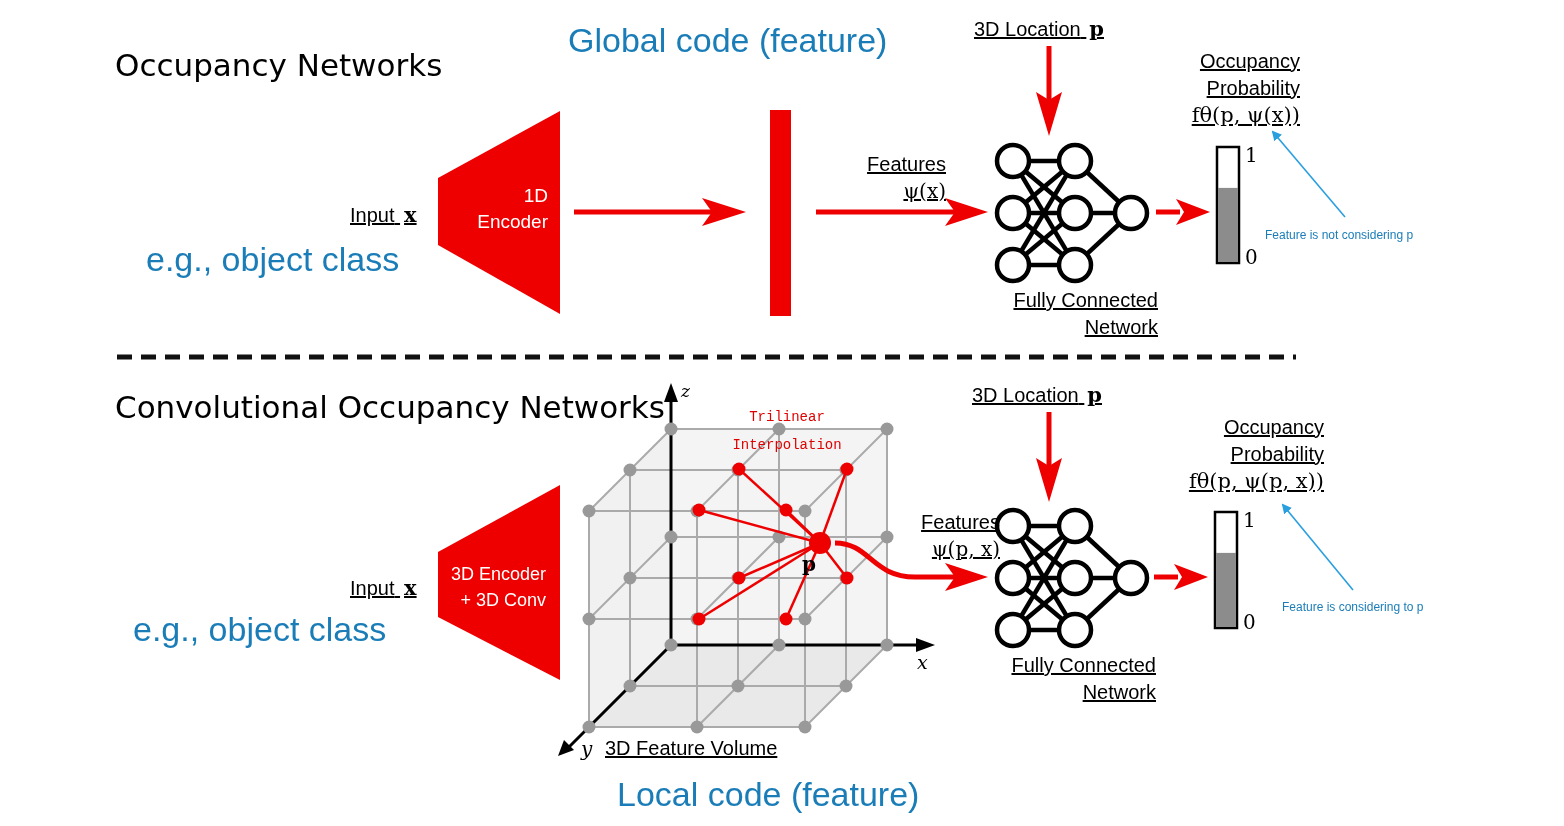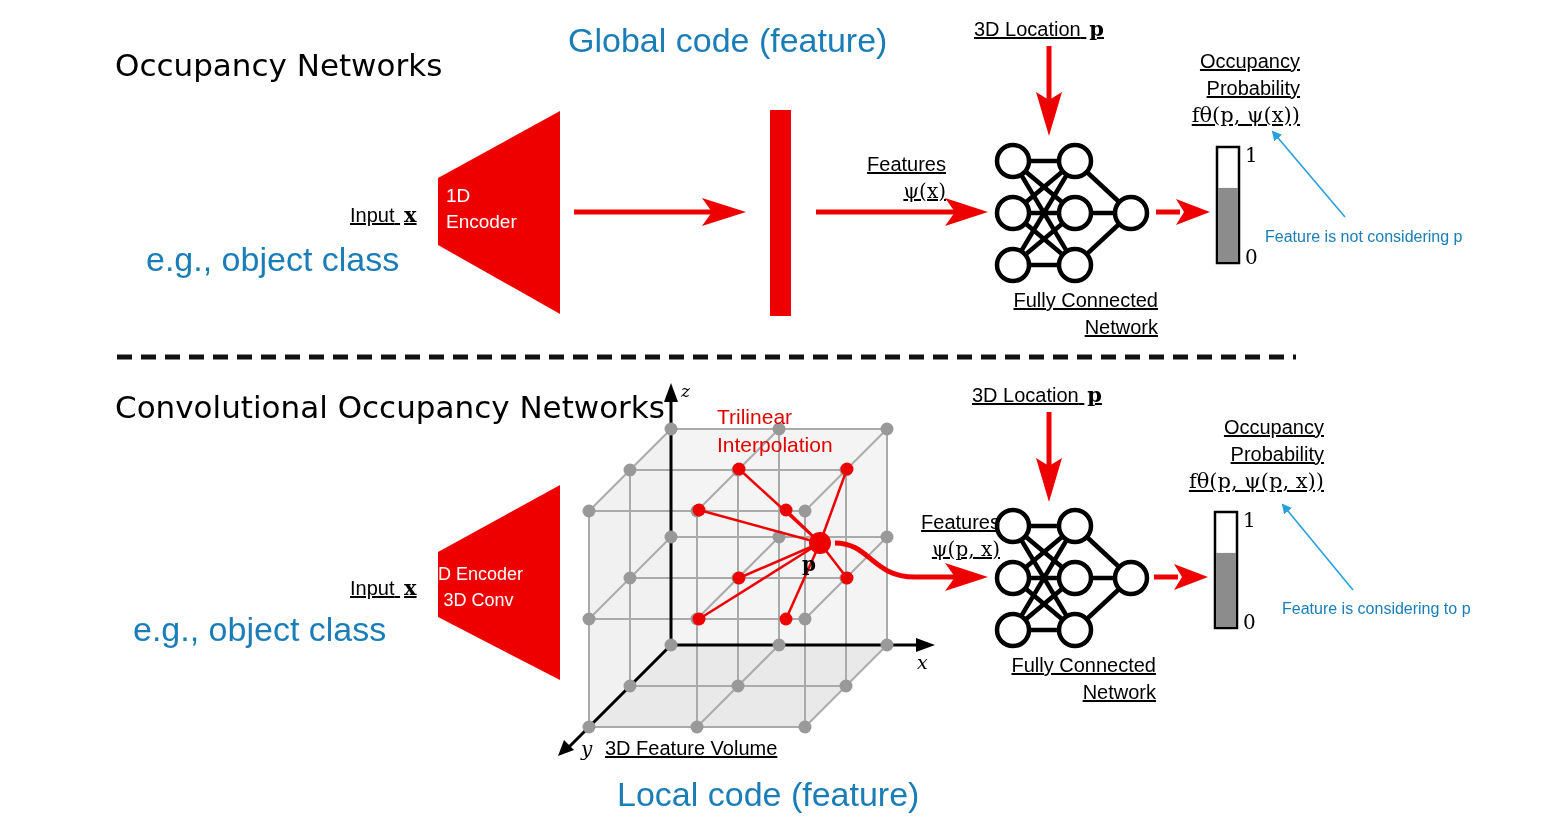"1D" .enc { text-align: left -> right }
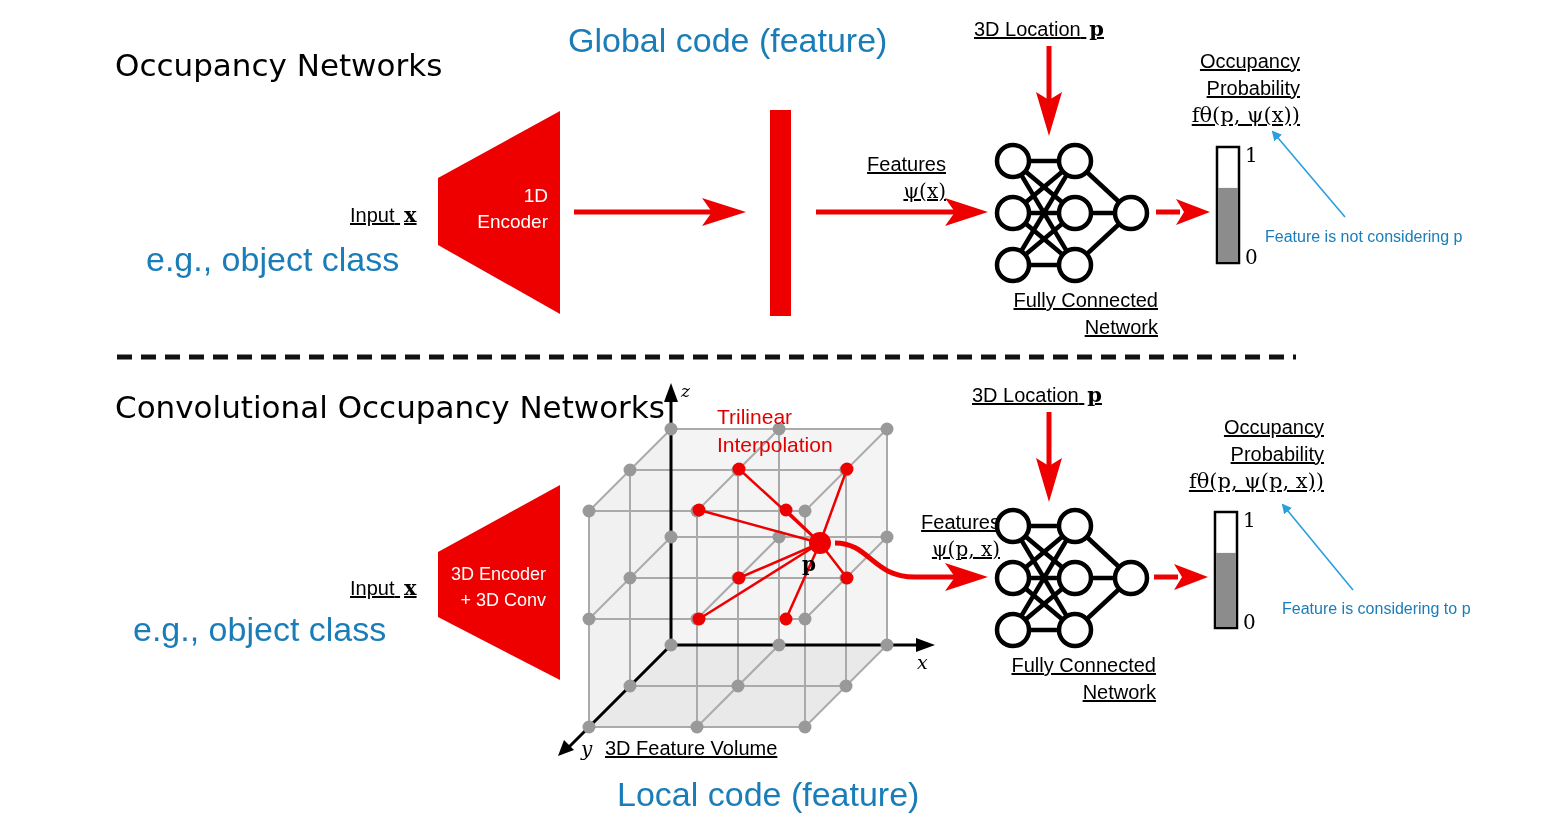"Feature is not considering p" .note { font-size: 16px -> 12px }
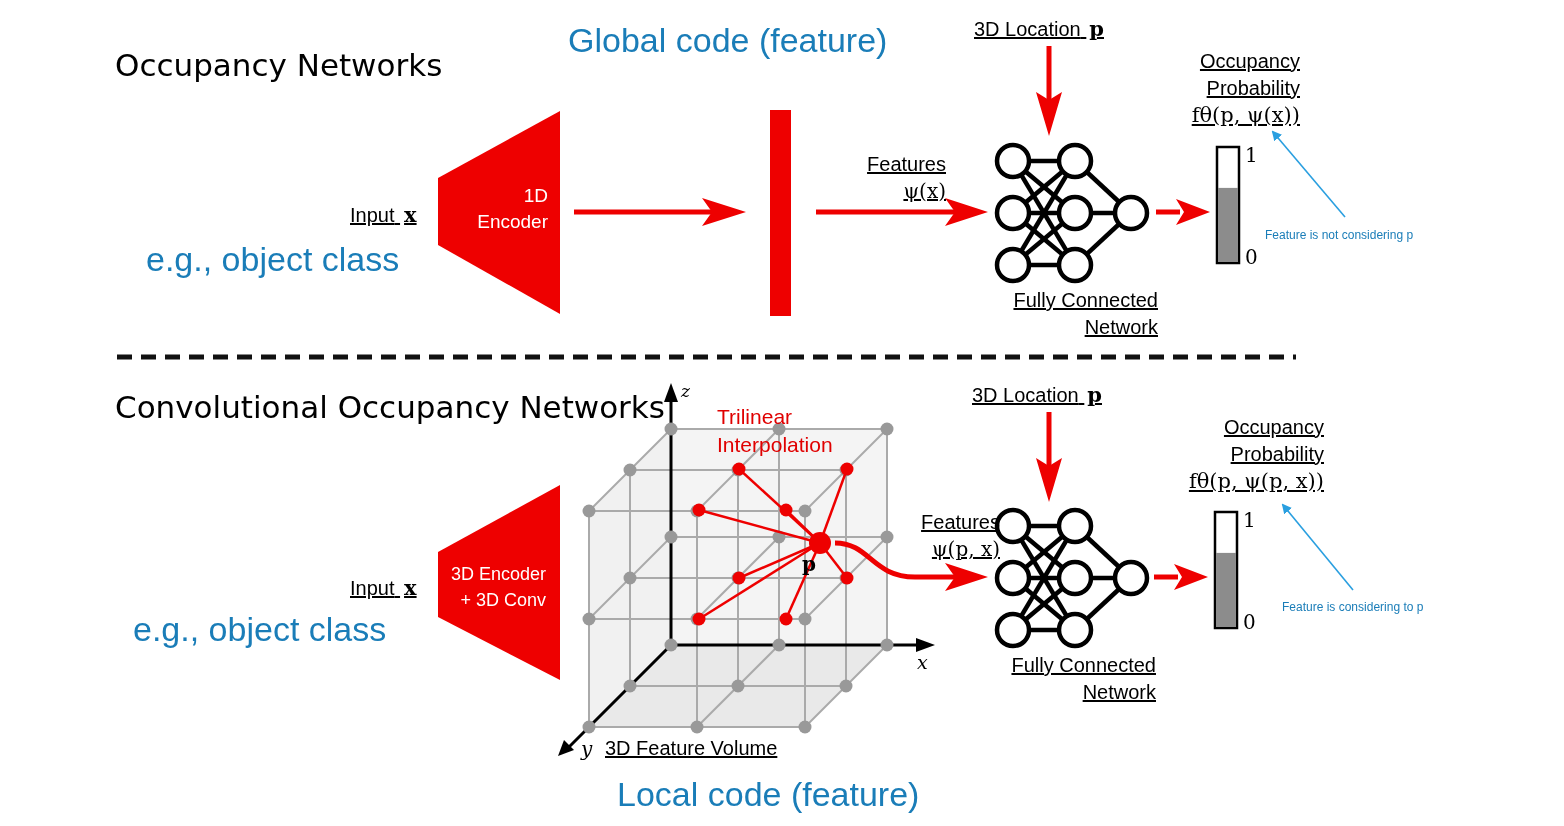"Trilinear" .red-lbl { font-family: Liberation Sans, sans-serif -> Liberation Mono, monospace; font-size: 21px -> 14px; text-align: left -> center }
